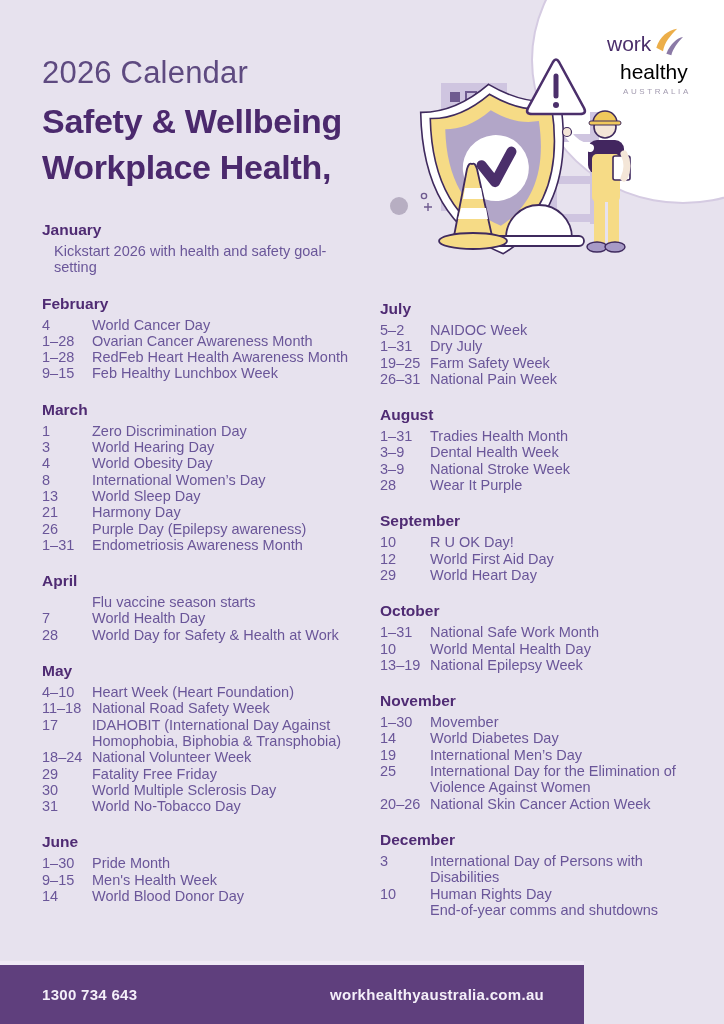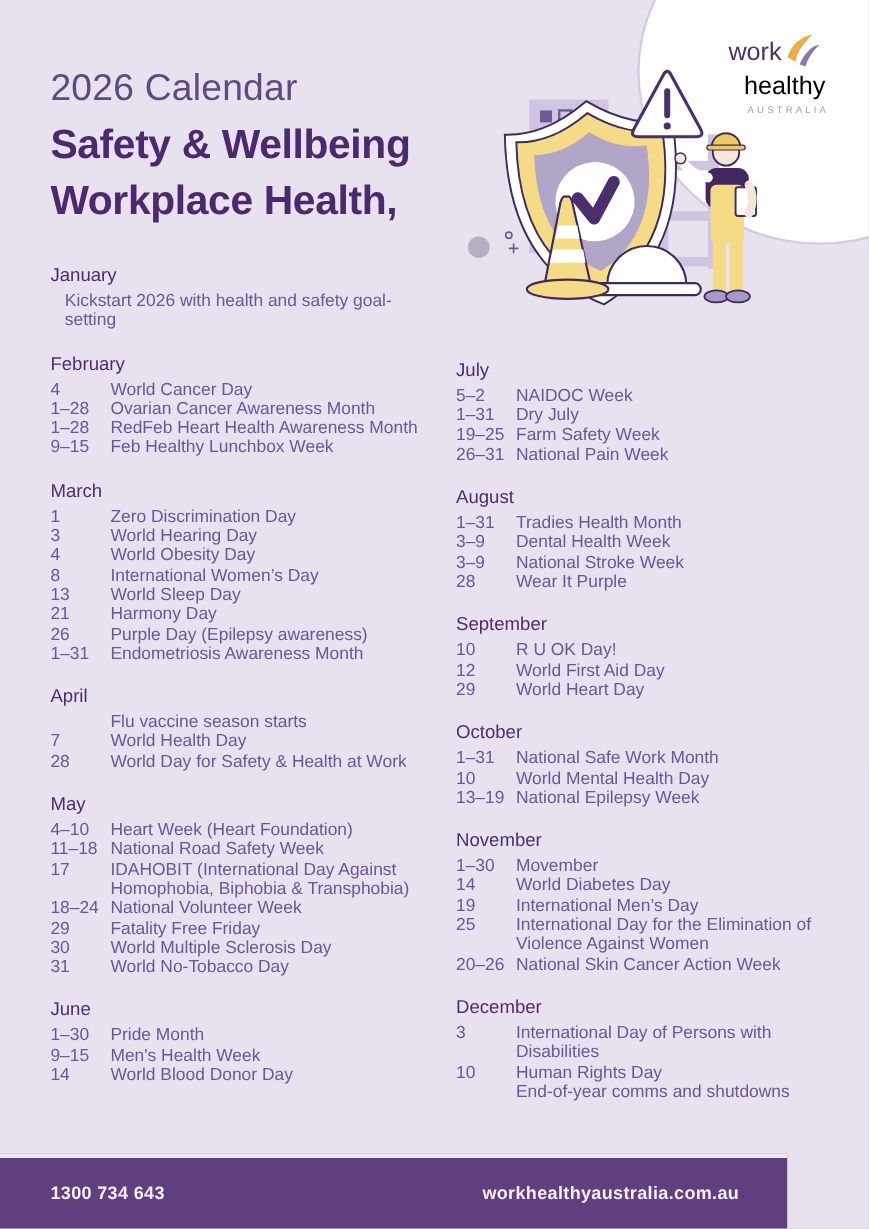"January" .month h3 { font-weight: 400 -> 700 }
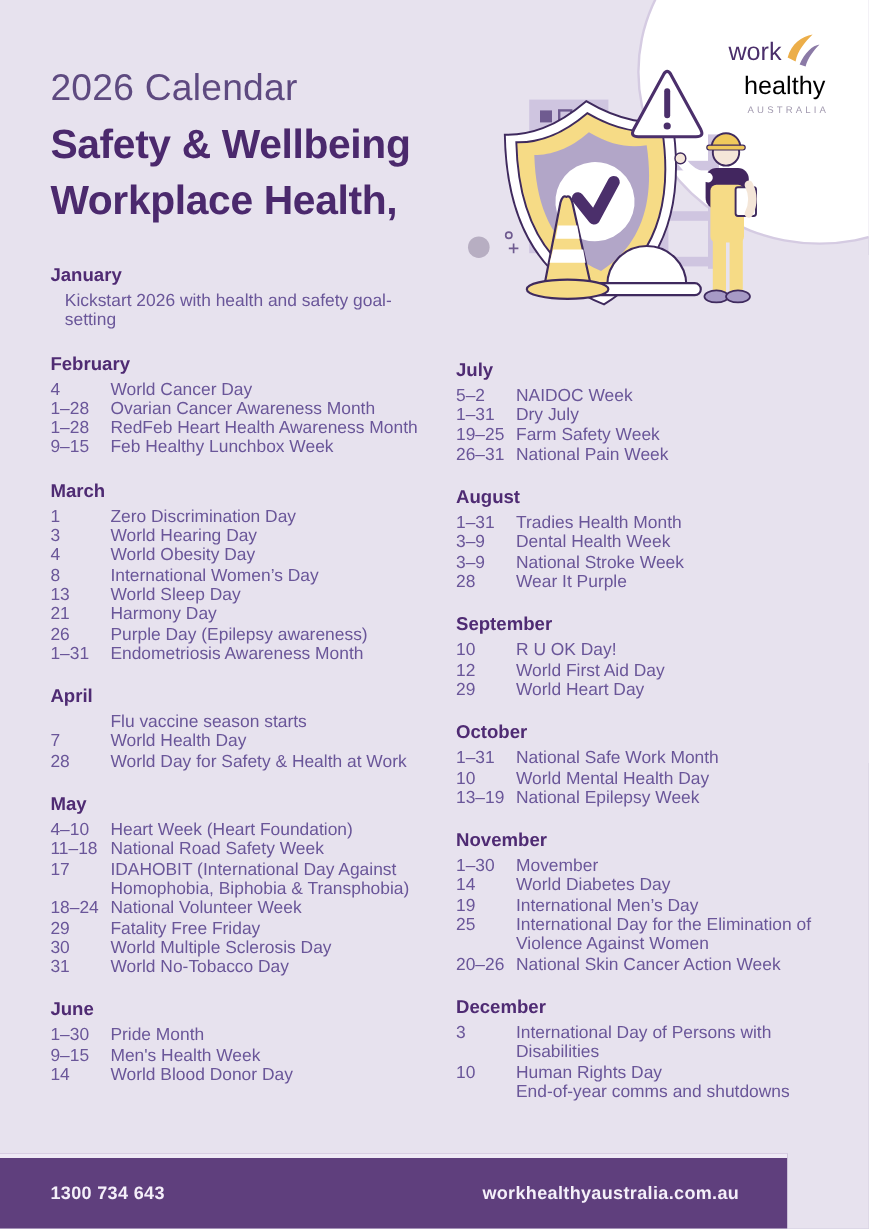"1300 734 643" .footer { width: 656px -> 584px }
